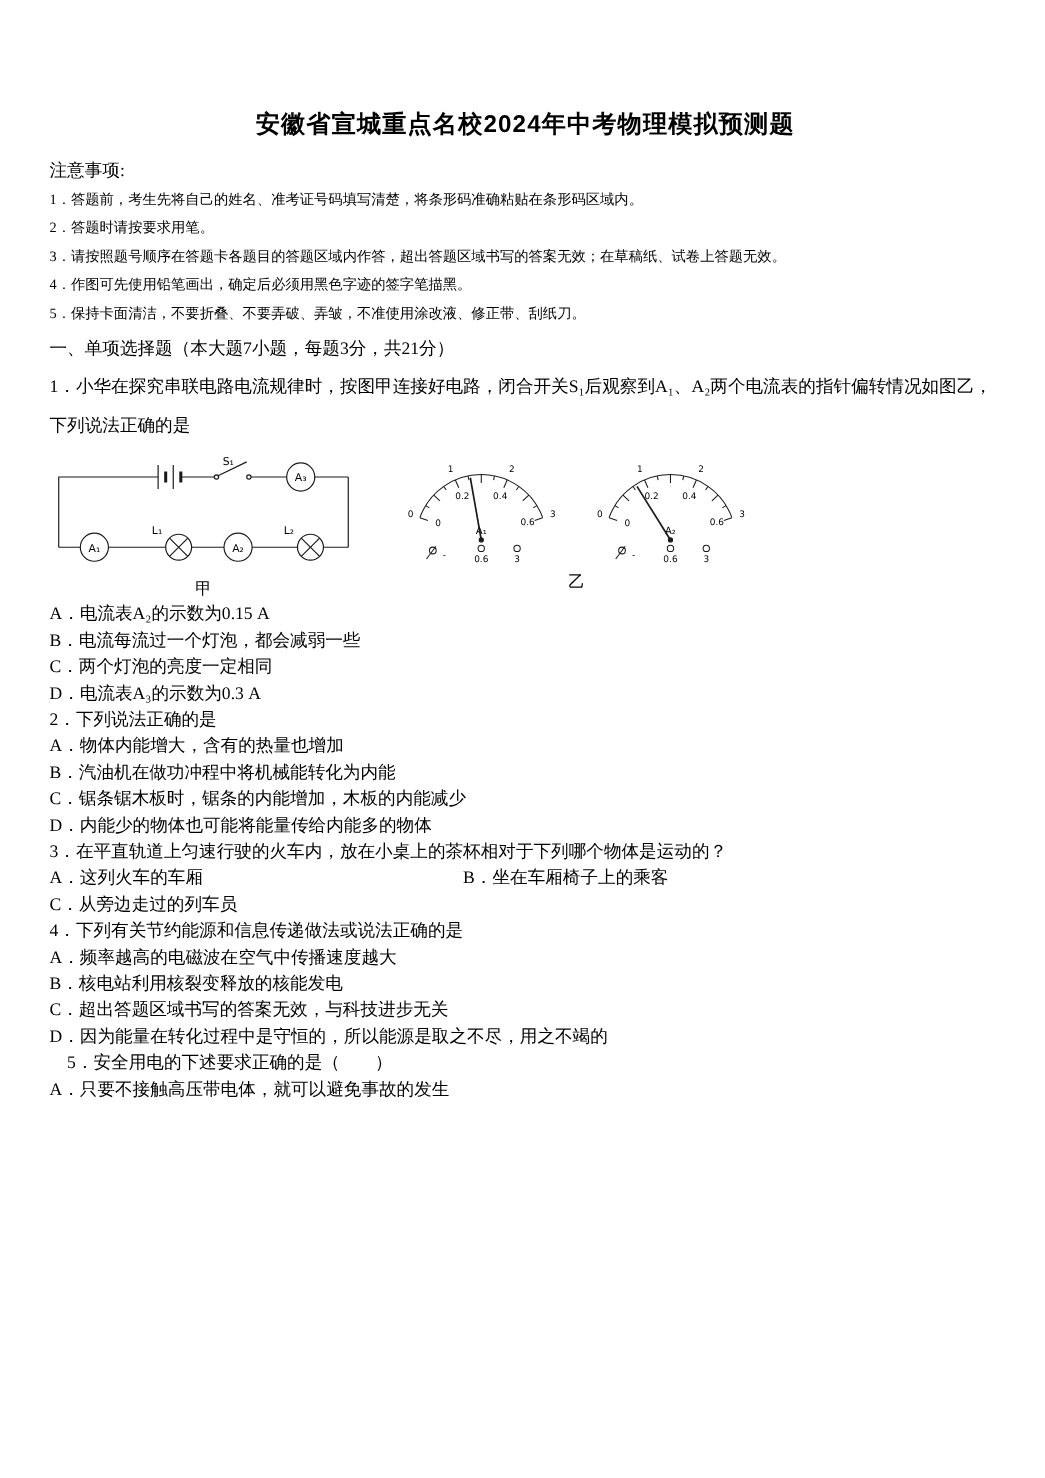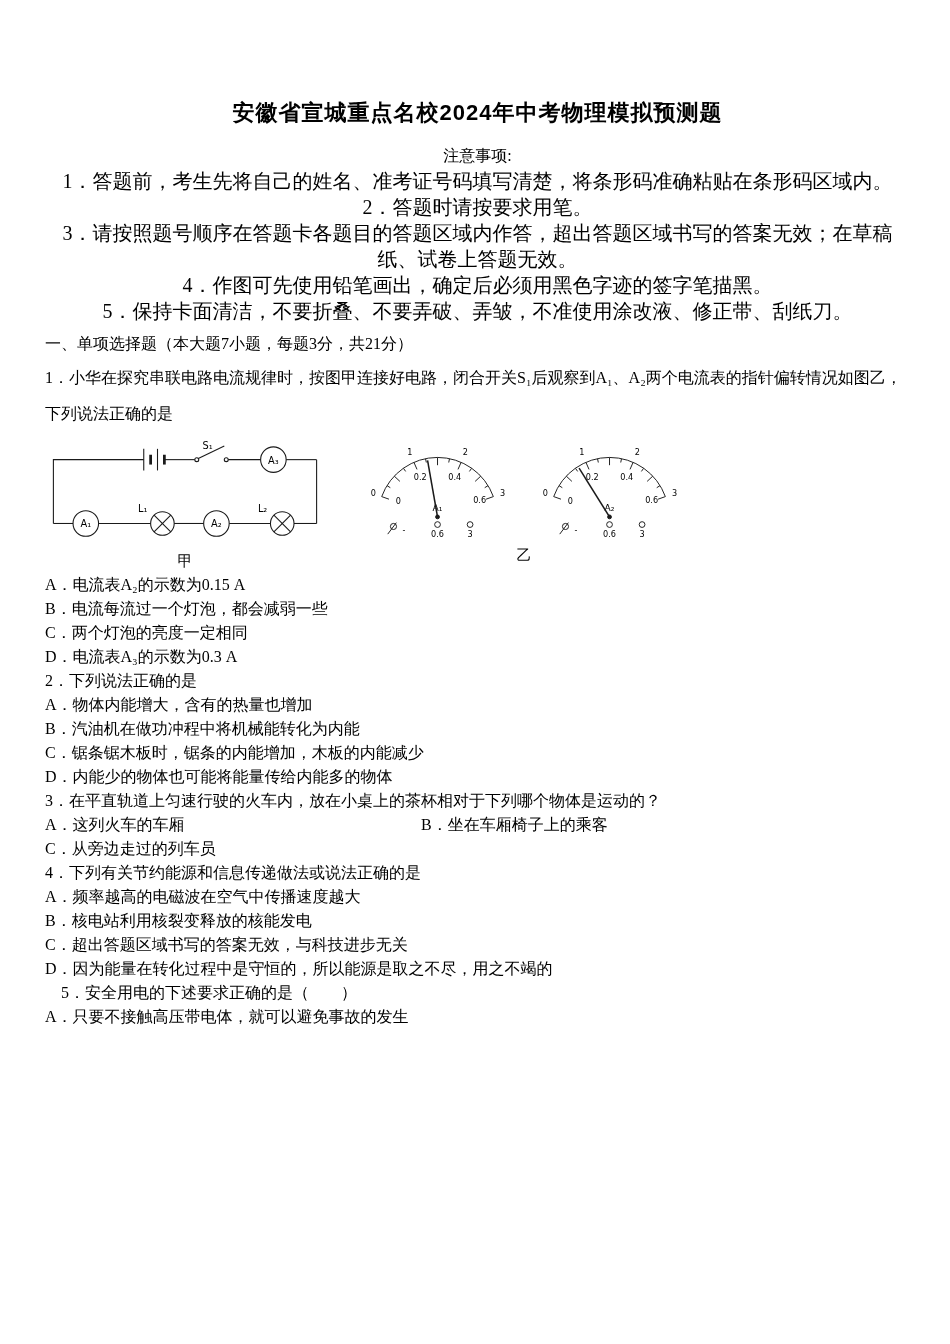"注意事项:" .notice { text-align: center -> none }
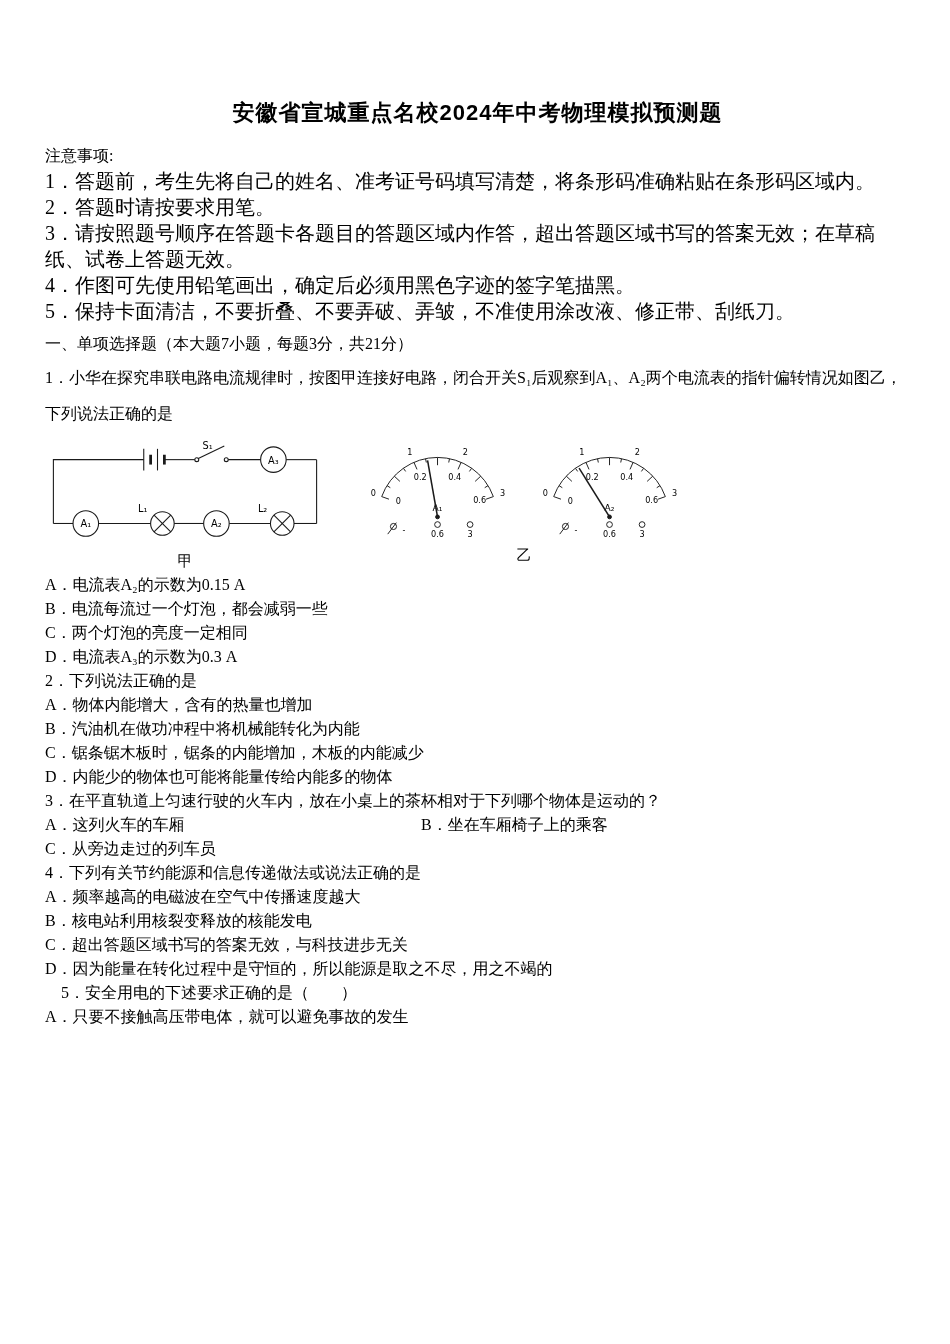"1．答题前，考生先将自己的姓名、准考证号码填写清楚，将条形码准确粘贴在条形码区域" .notice-item { font-size: 20px -> 13px }
